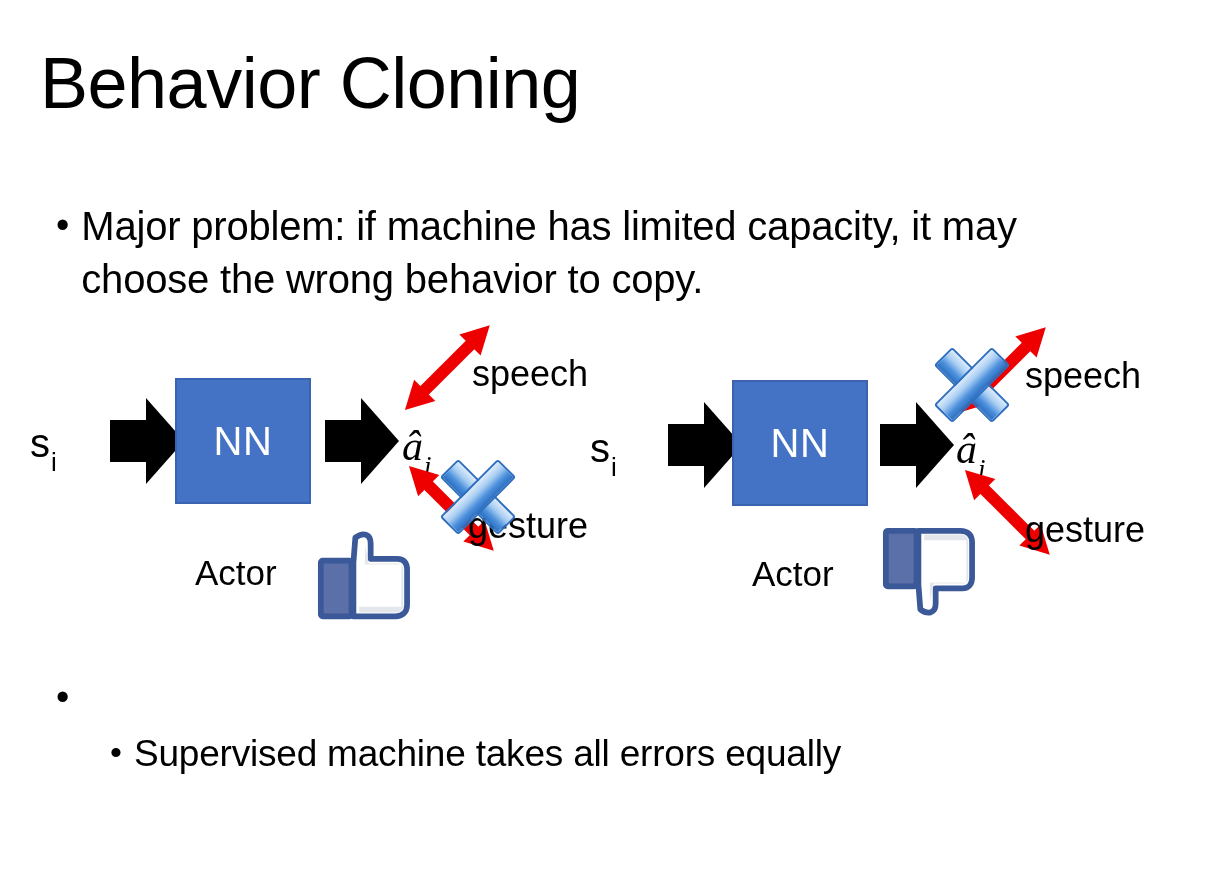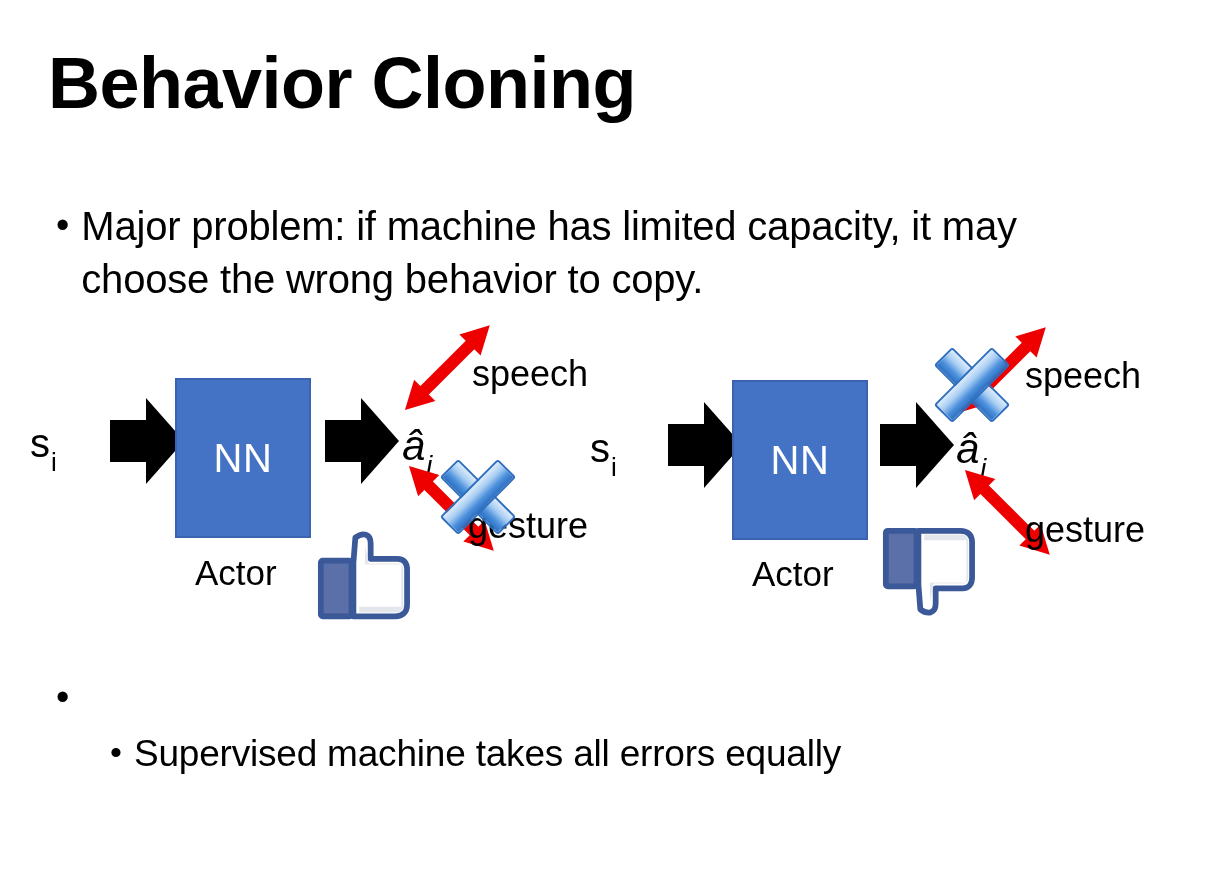"Behavior Cloning" #slide-title { font-weight: 700 -> 400; left: 48px -> 40px }
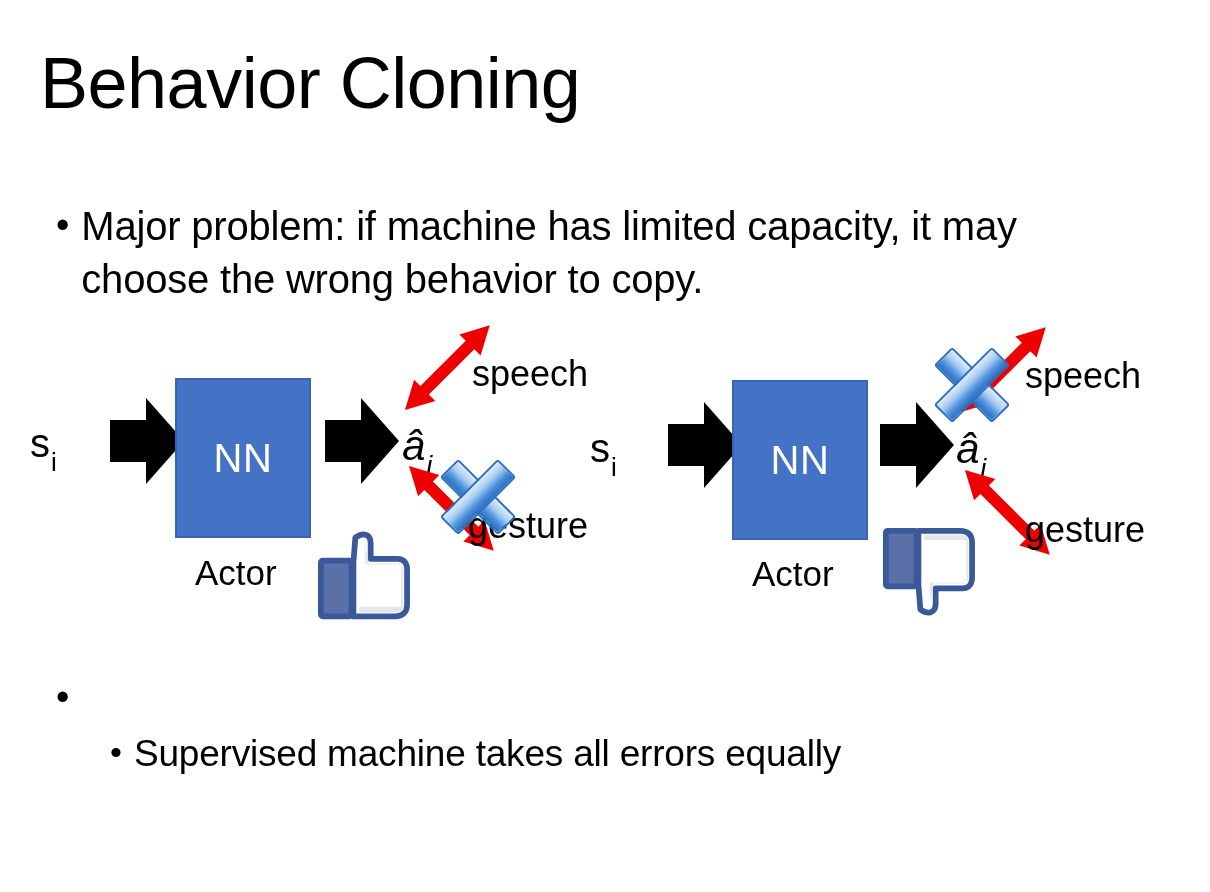"NN" .nn-box { height: 160px -> 126px }
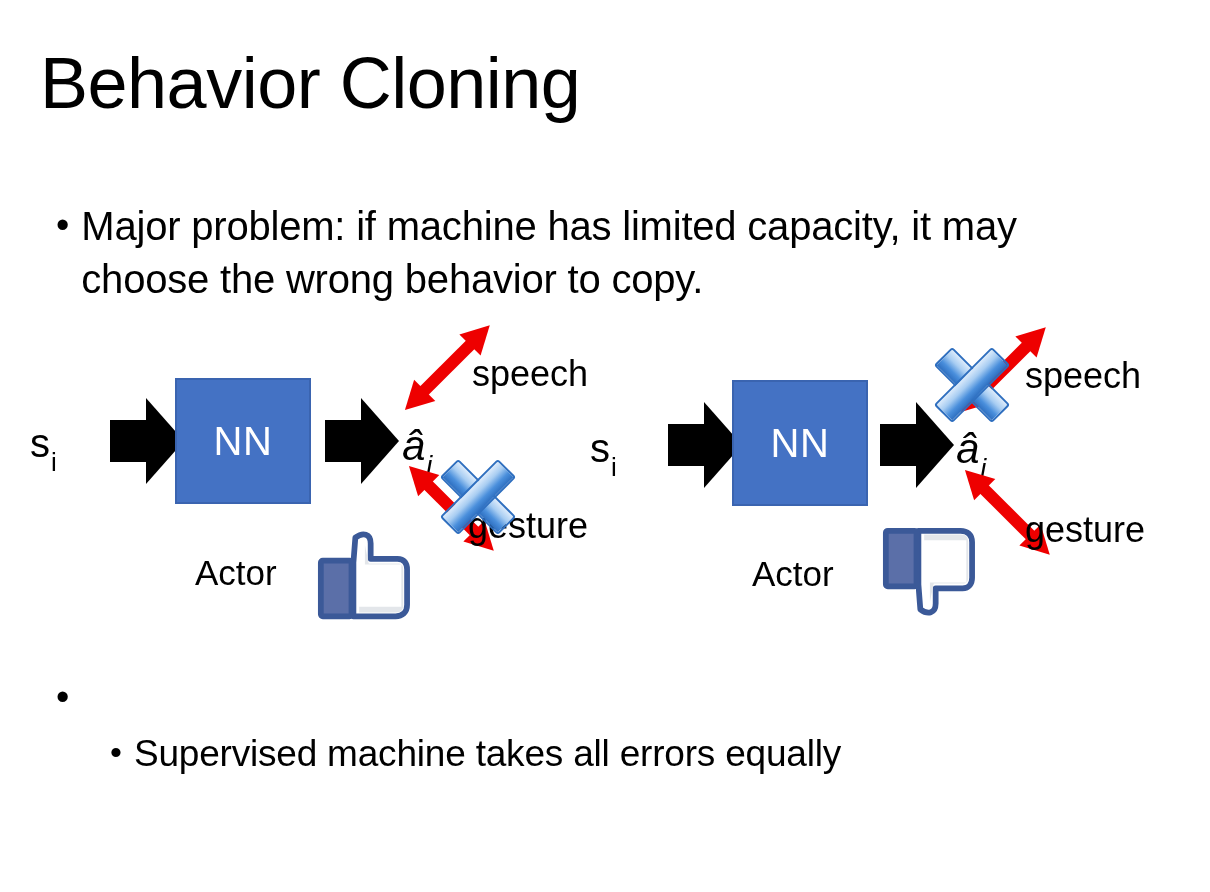"âi" .ahat-label { font-family: Liberation Sans, sans-serif -> Liberation Serif, serif }
